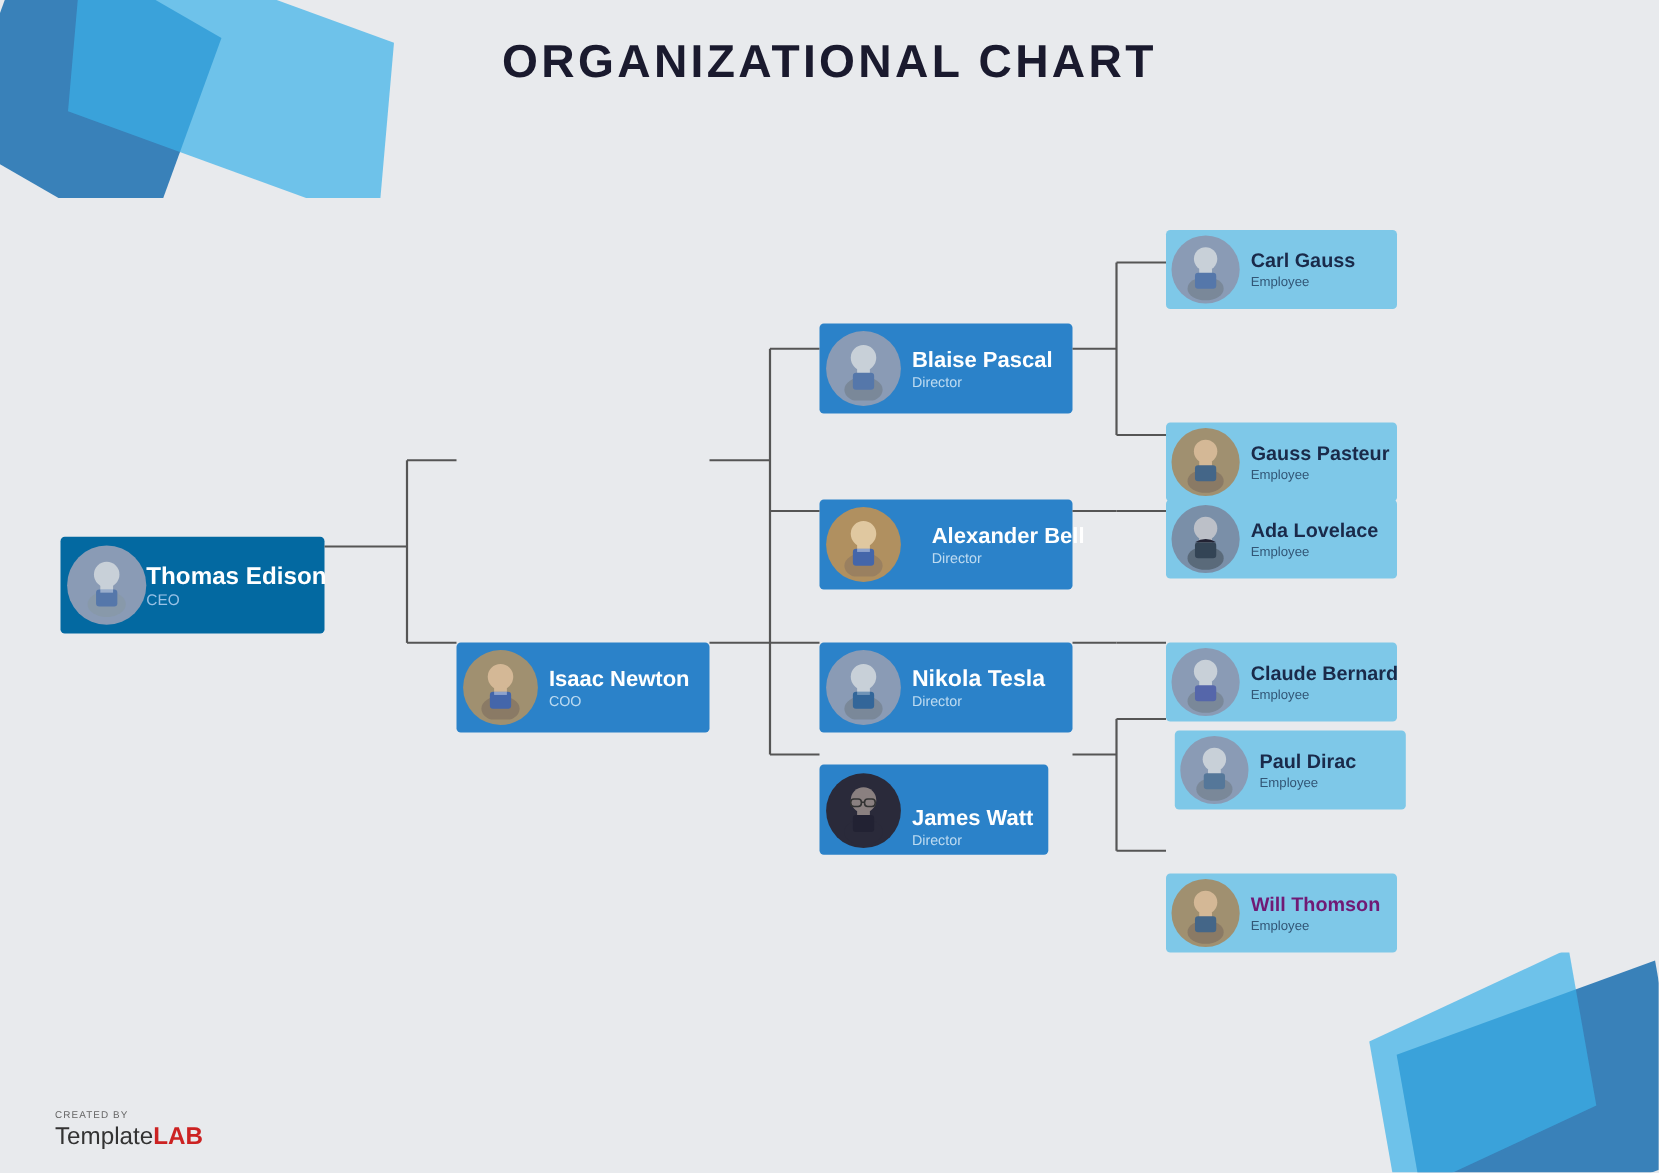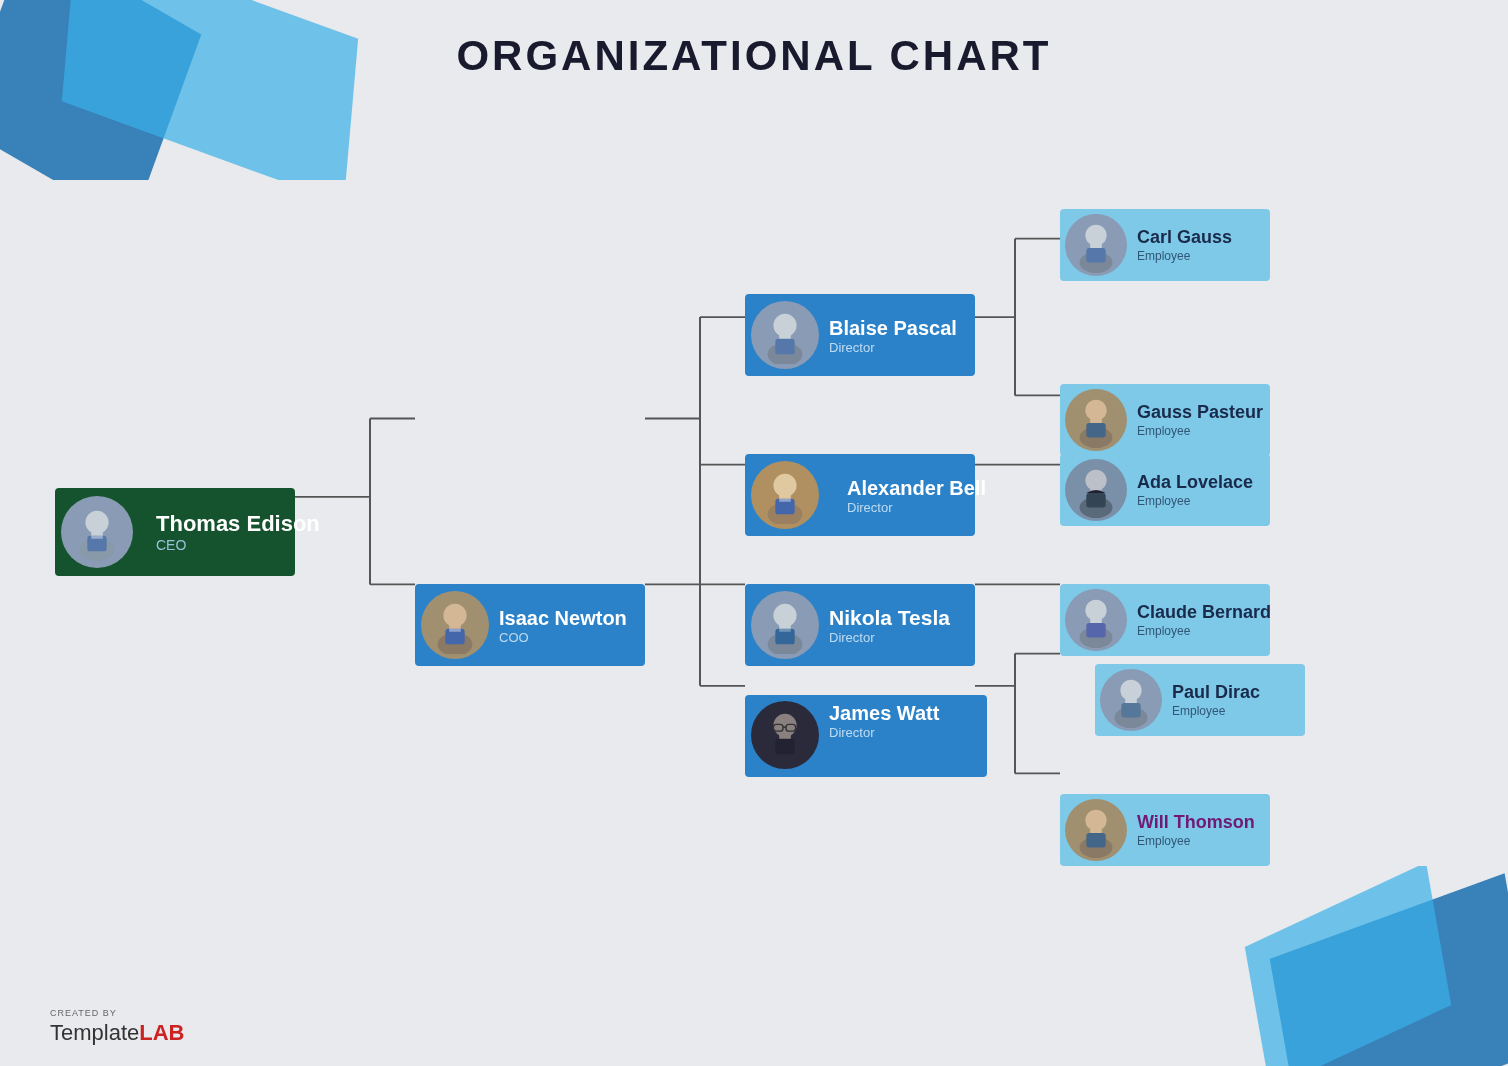"Thomas Edison" div.node-box { background: #14532d -> #0369a1; gap: 23px -> 0 }
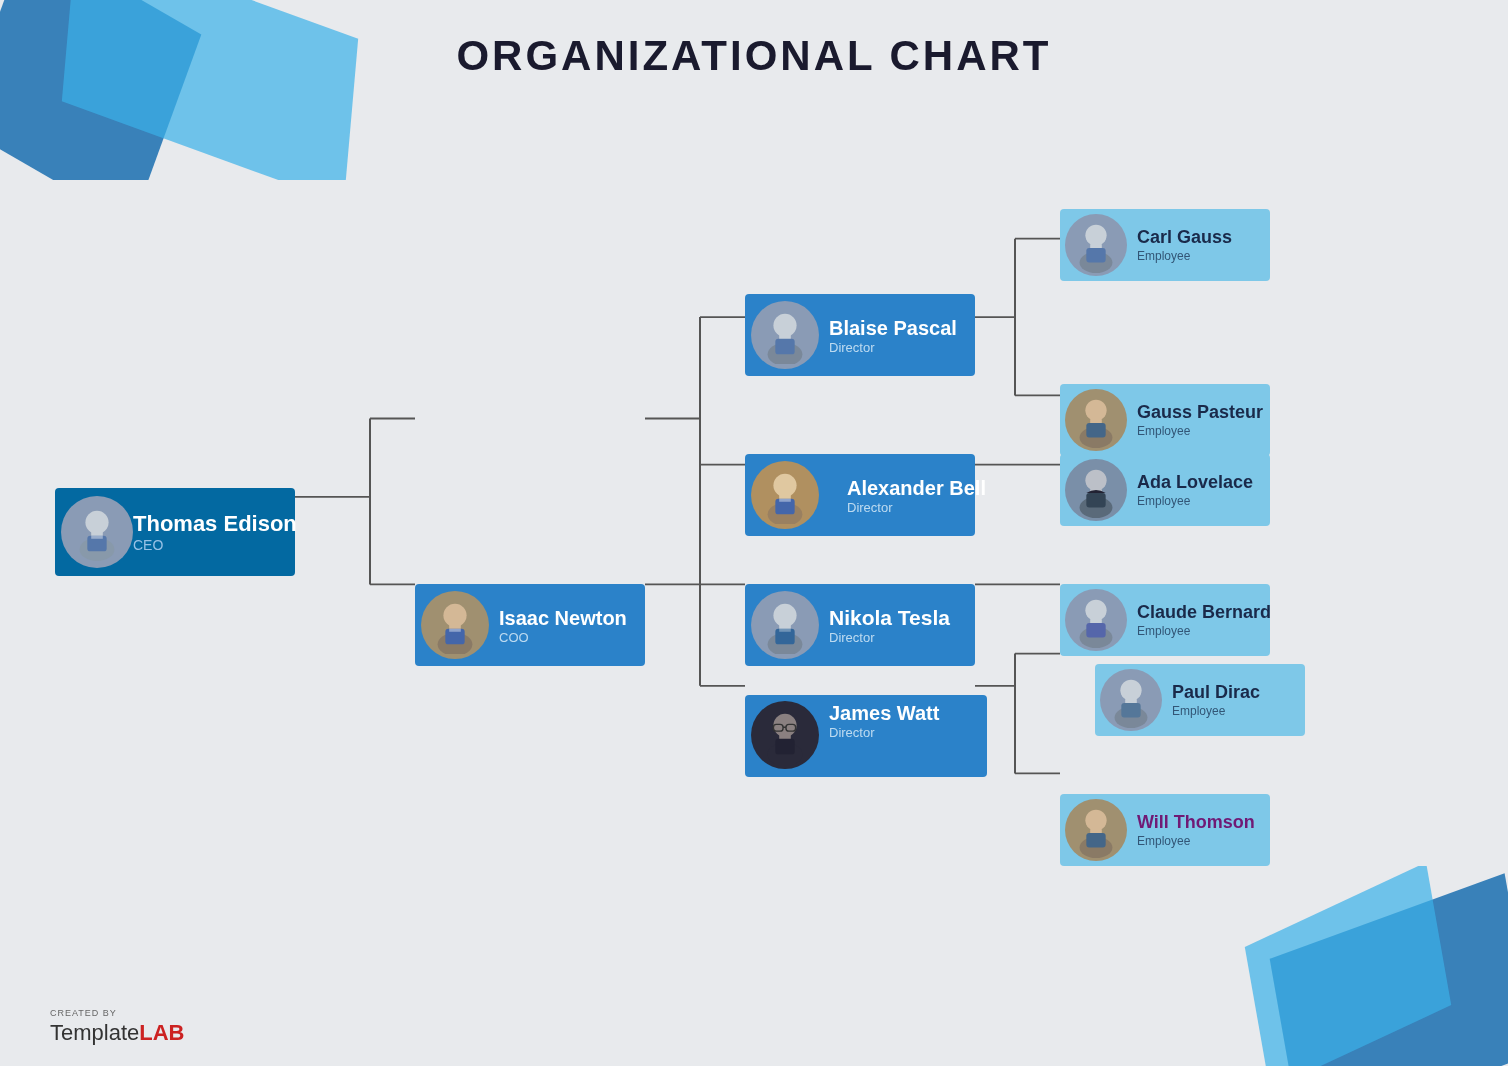"Paul Dirac" div.node-box { left: 1095px -> 1068px }
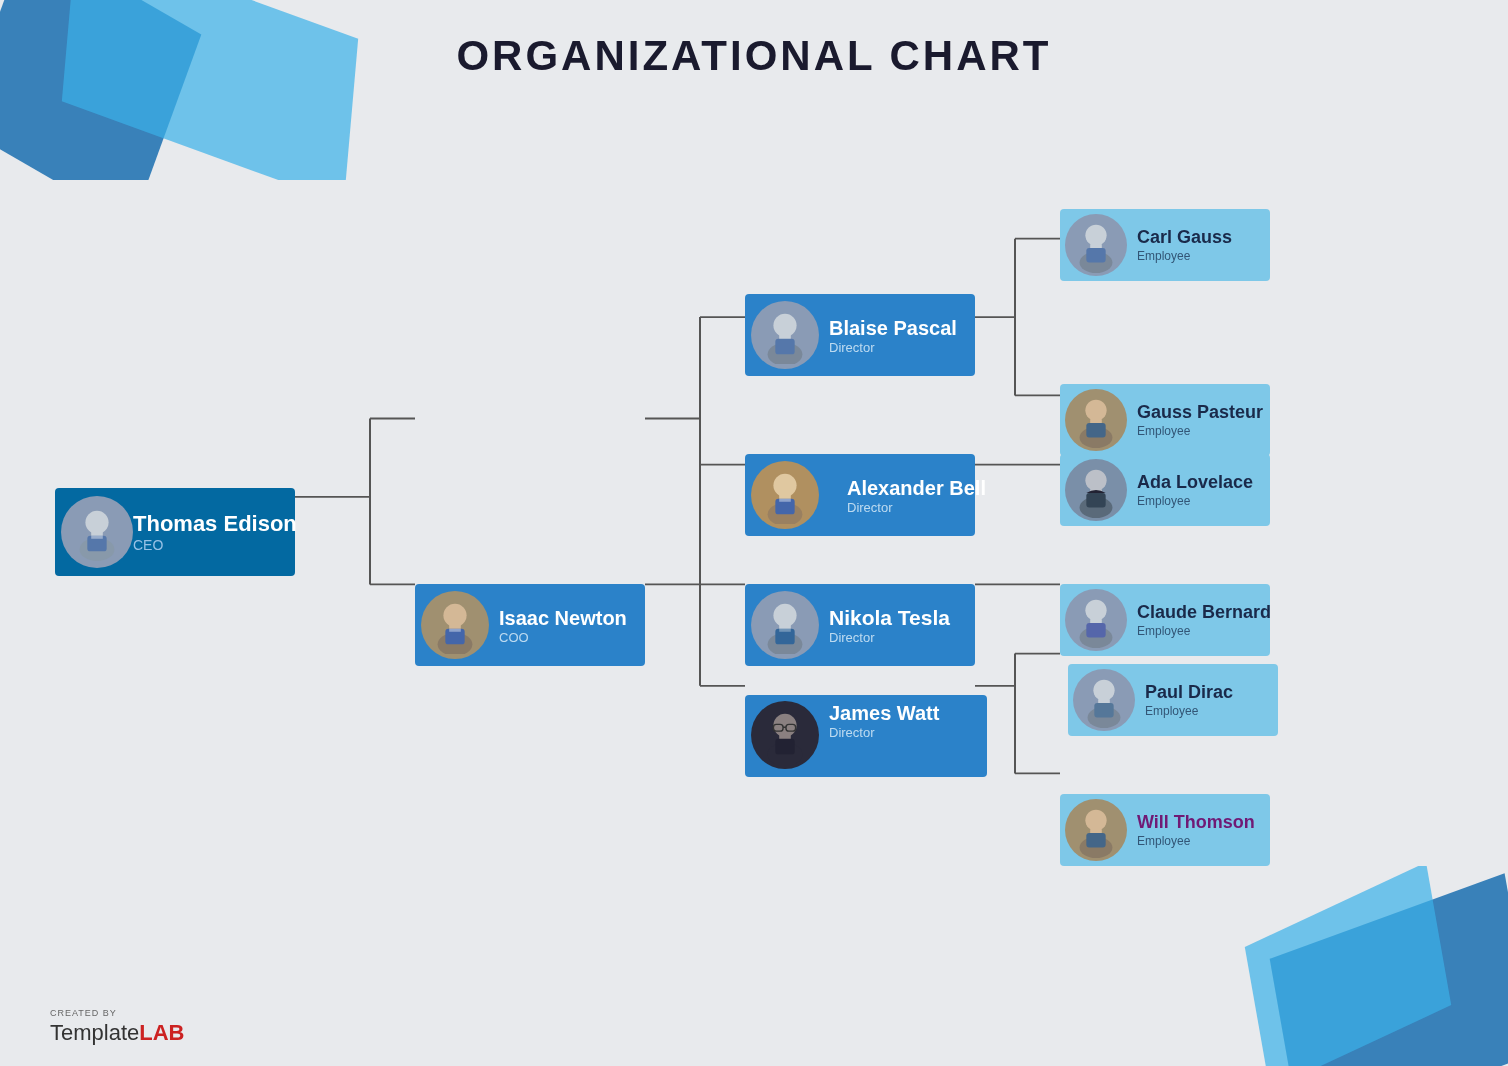"James Watt" div.node-box { align-items: flex-start -> flex-end; width: 242px -> 208px }
